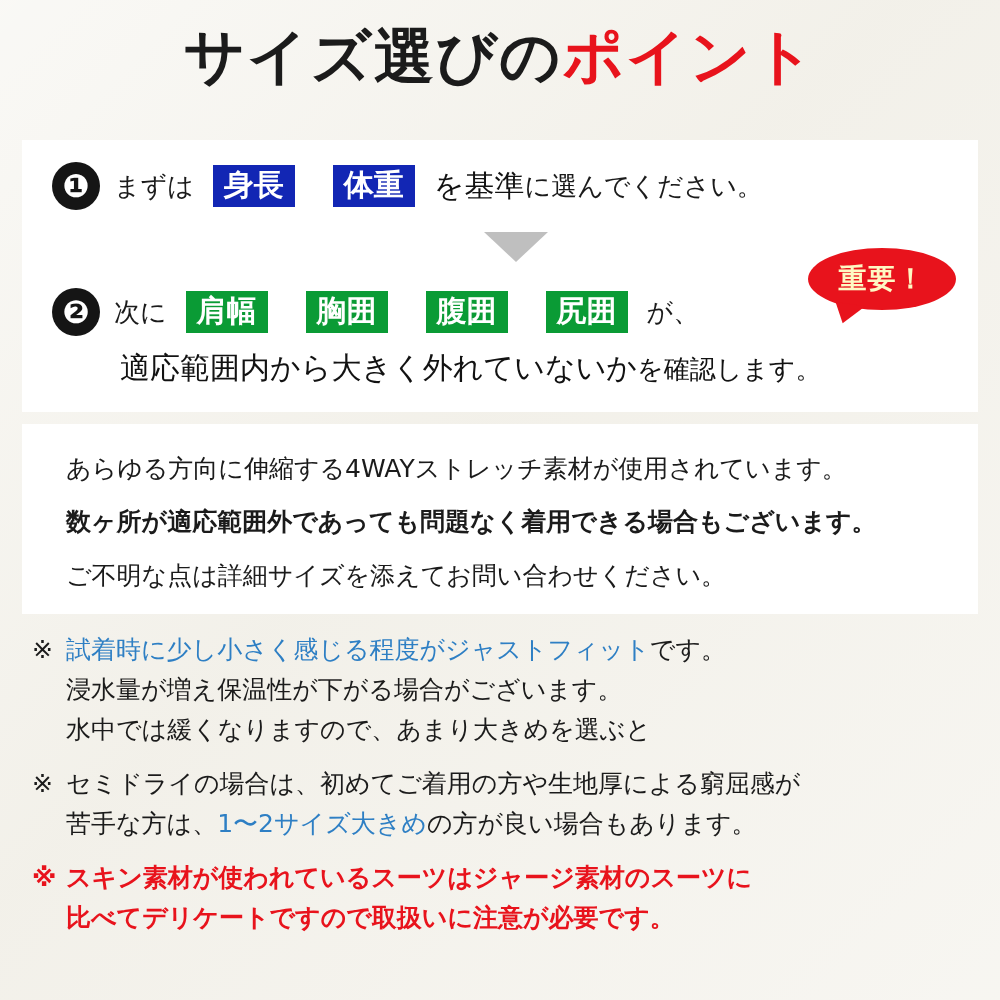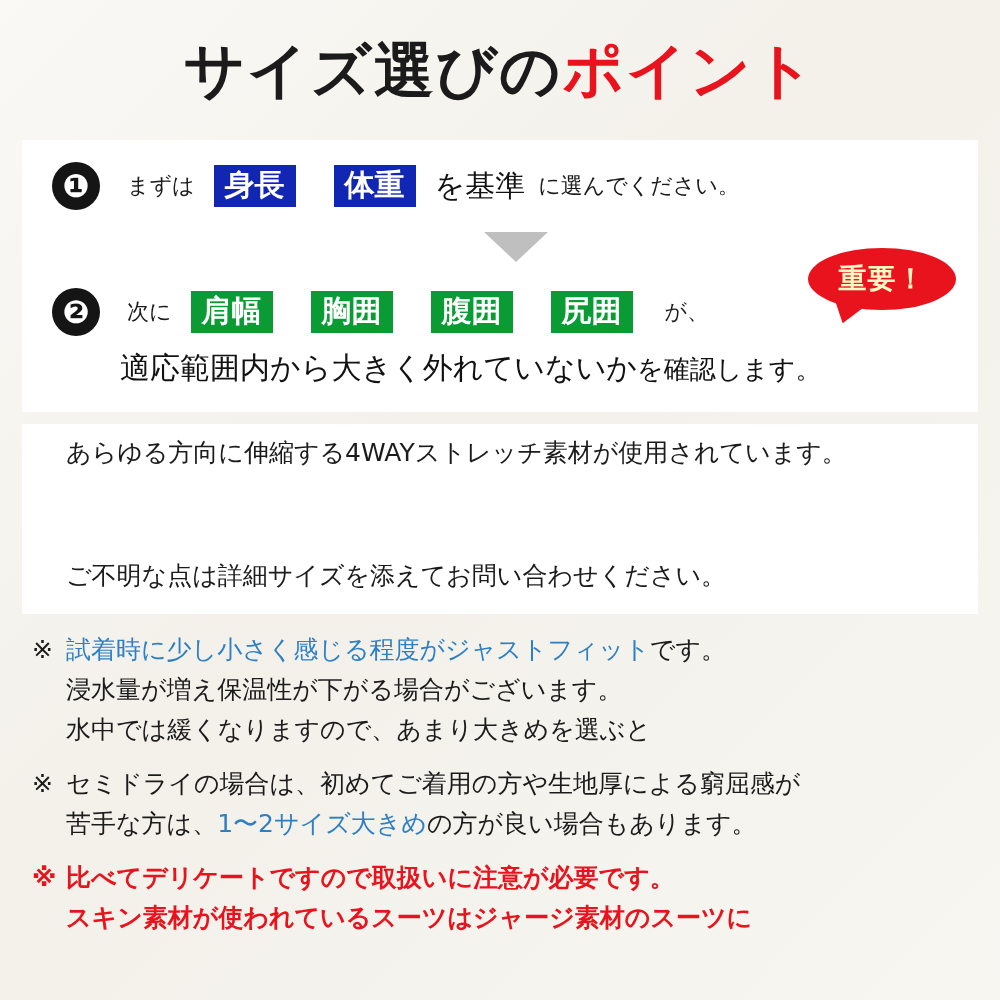"サイズ選びのポイント" .title { padding-top: 37px -> 23px }
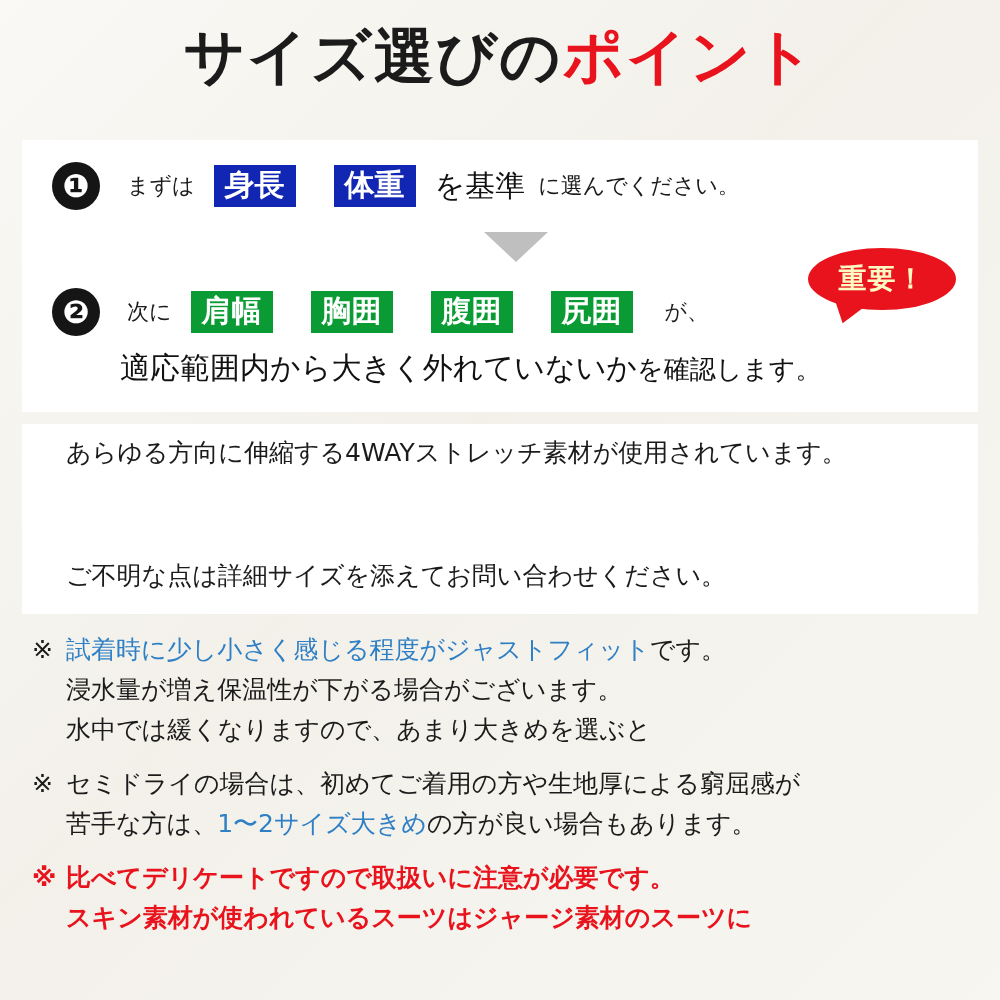"まずは" .plain { font-size: 22px -> 26px; margin-left: 13px -> none }
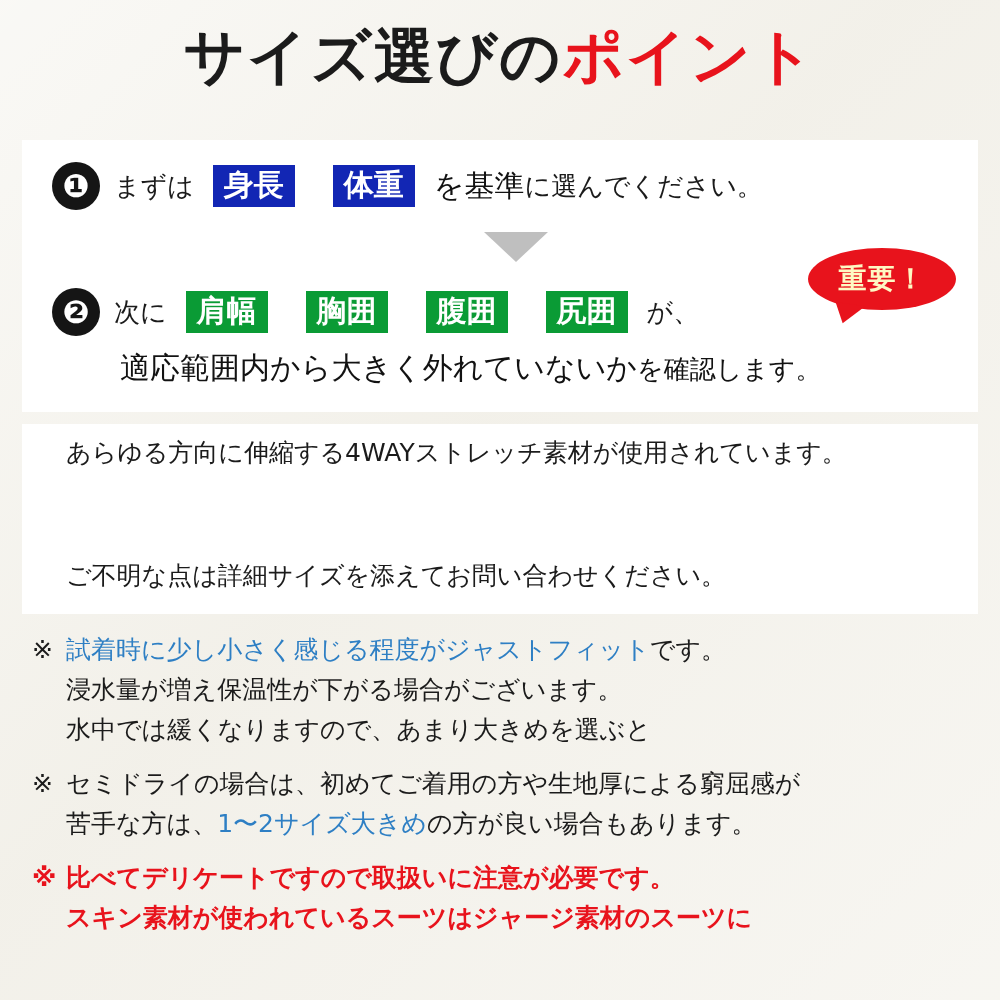"あらゆる方向に伸縮する4WAYストレッチ素材が使用されています。" .p2-l1 { top: 436px -> 452px }
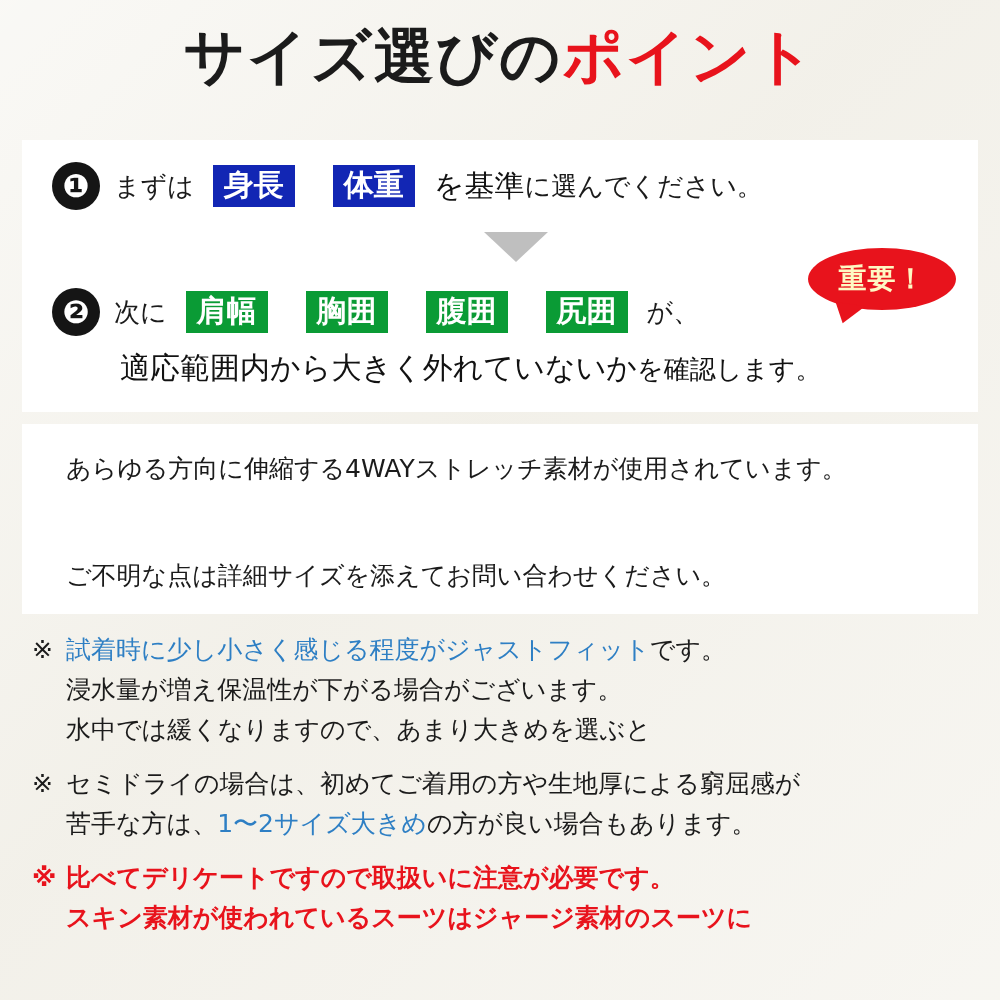"数ヶ所が適応範囲外であっても問題なく着用できる場合もございます。" div.p2-line { html: none -> <div>数ヶ所が適応範囲外であっても問題なく着用できる場合もございます。</div> }
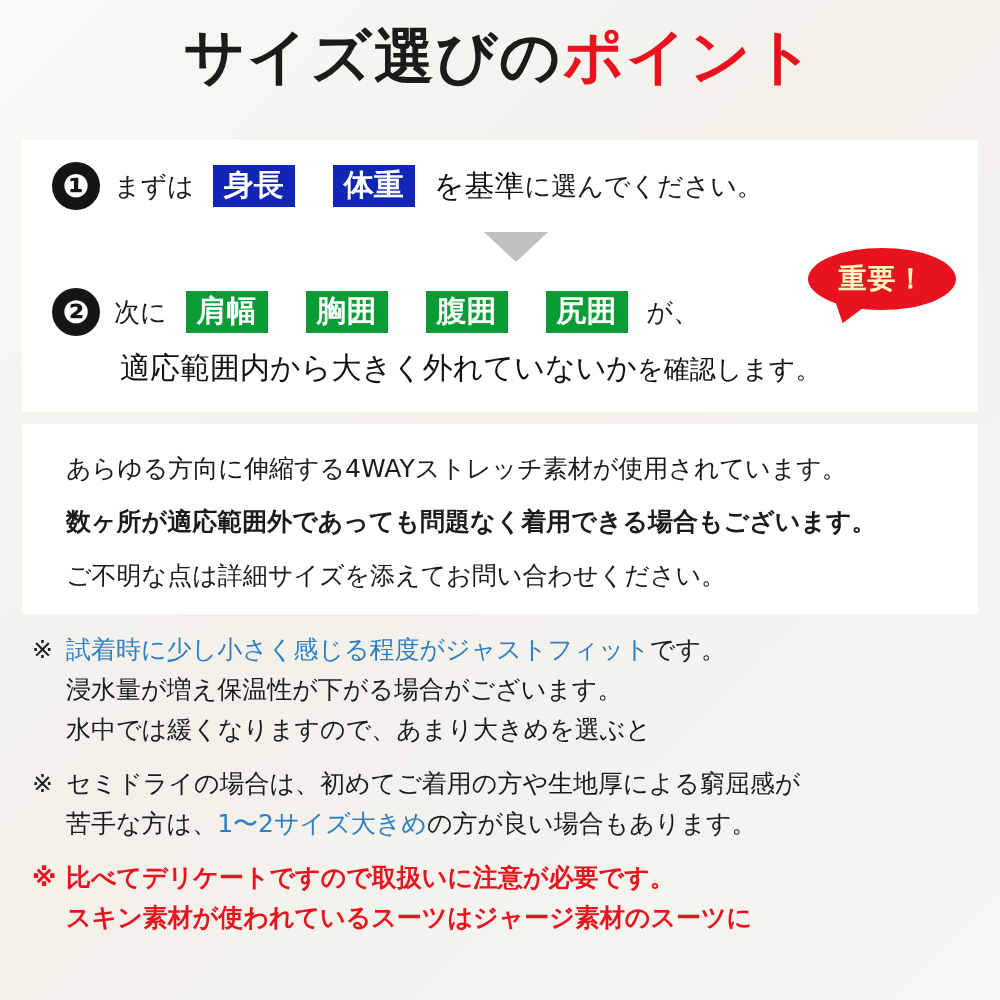"比べてデリケートですので取扱いに注意が必要です。" div { order: before "スキン素材が使われているスーツはジャージ素材のスーツに" -> after "スキン素材が使われているスーツはジャージ素材のスーツに" }
